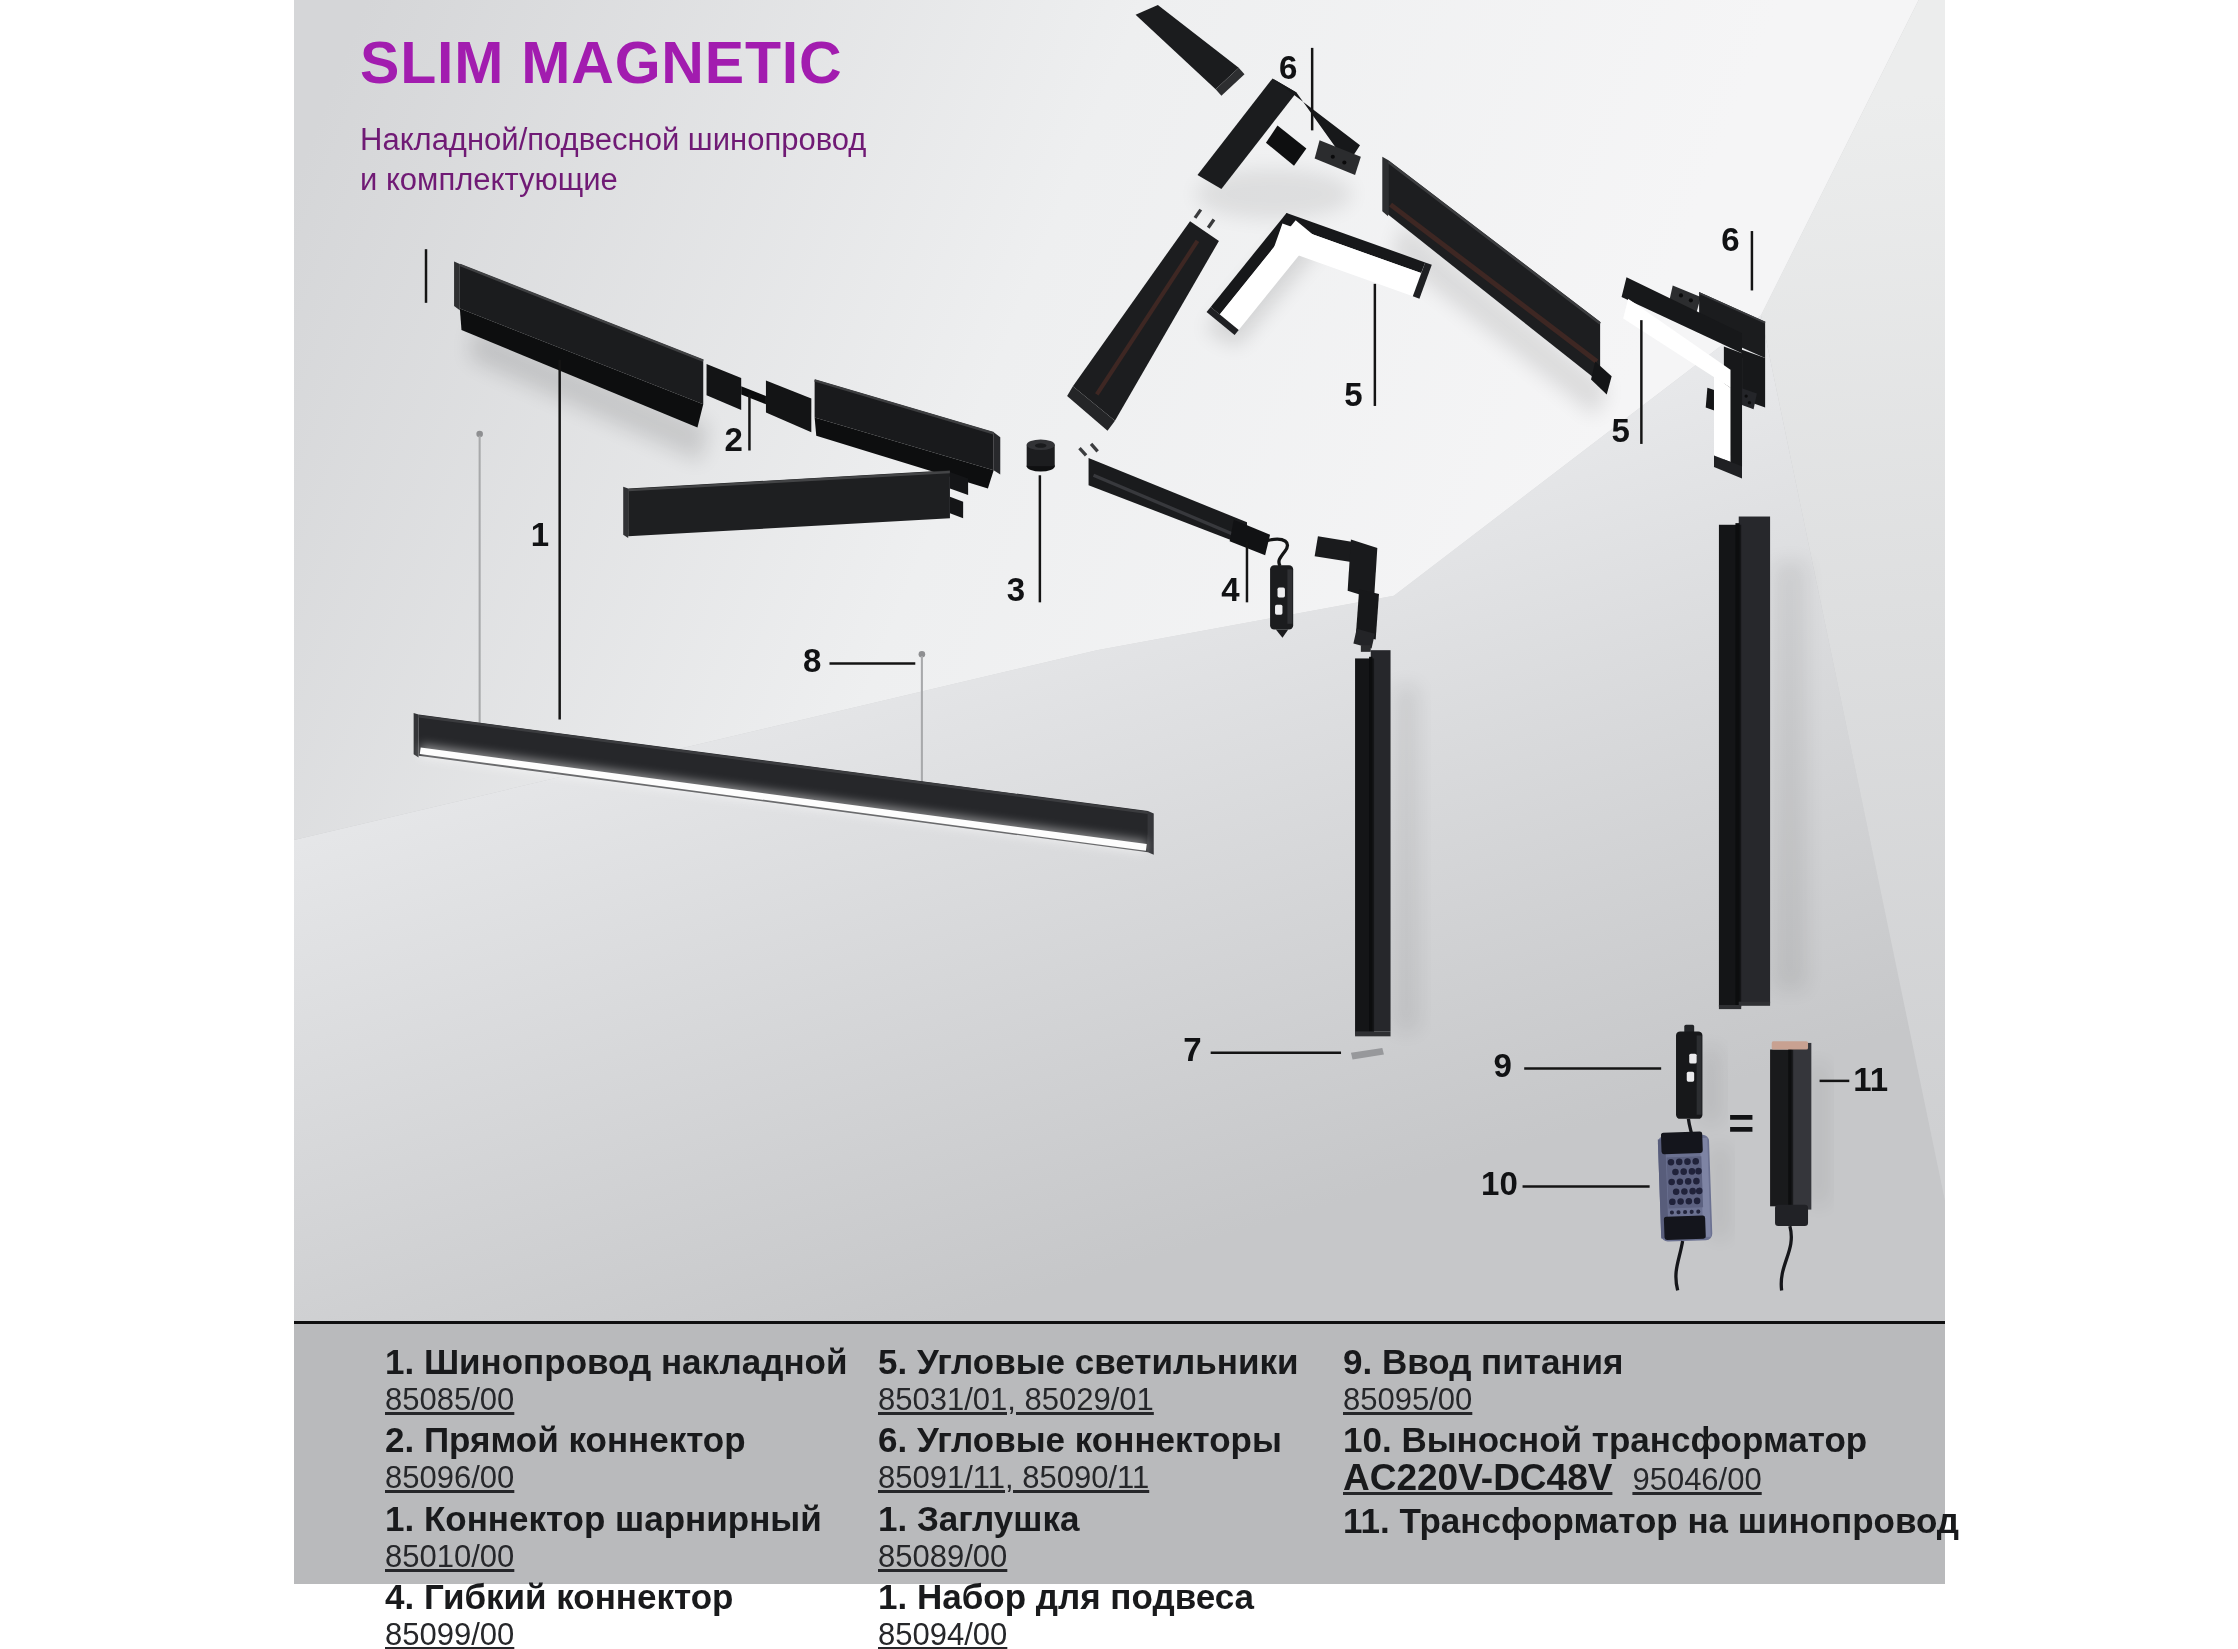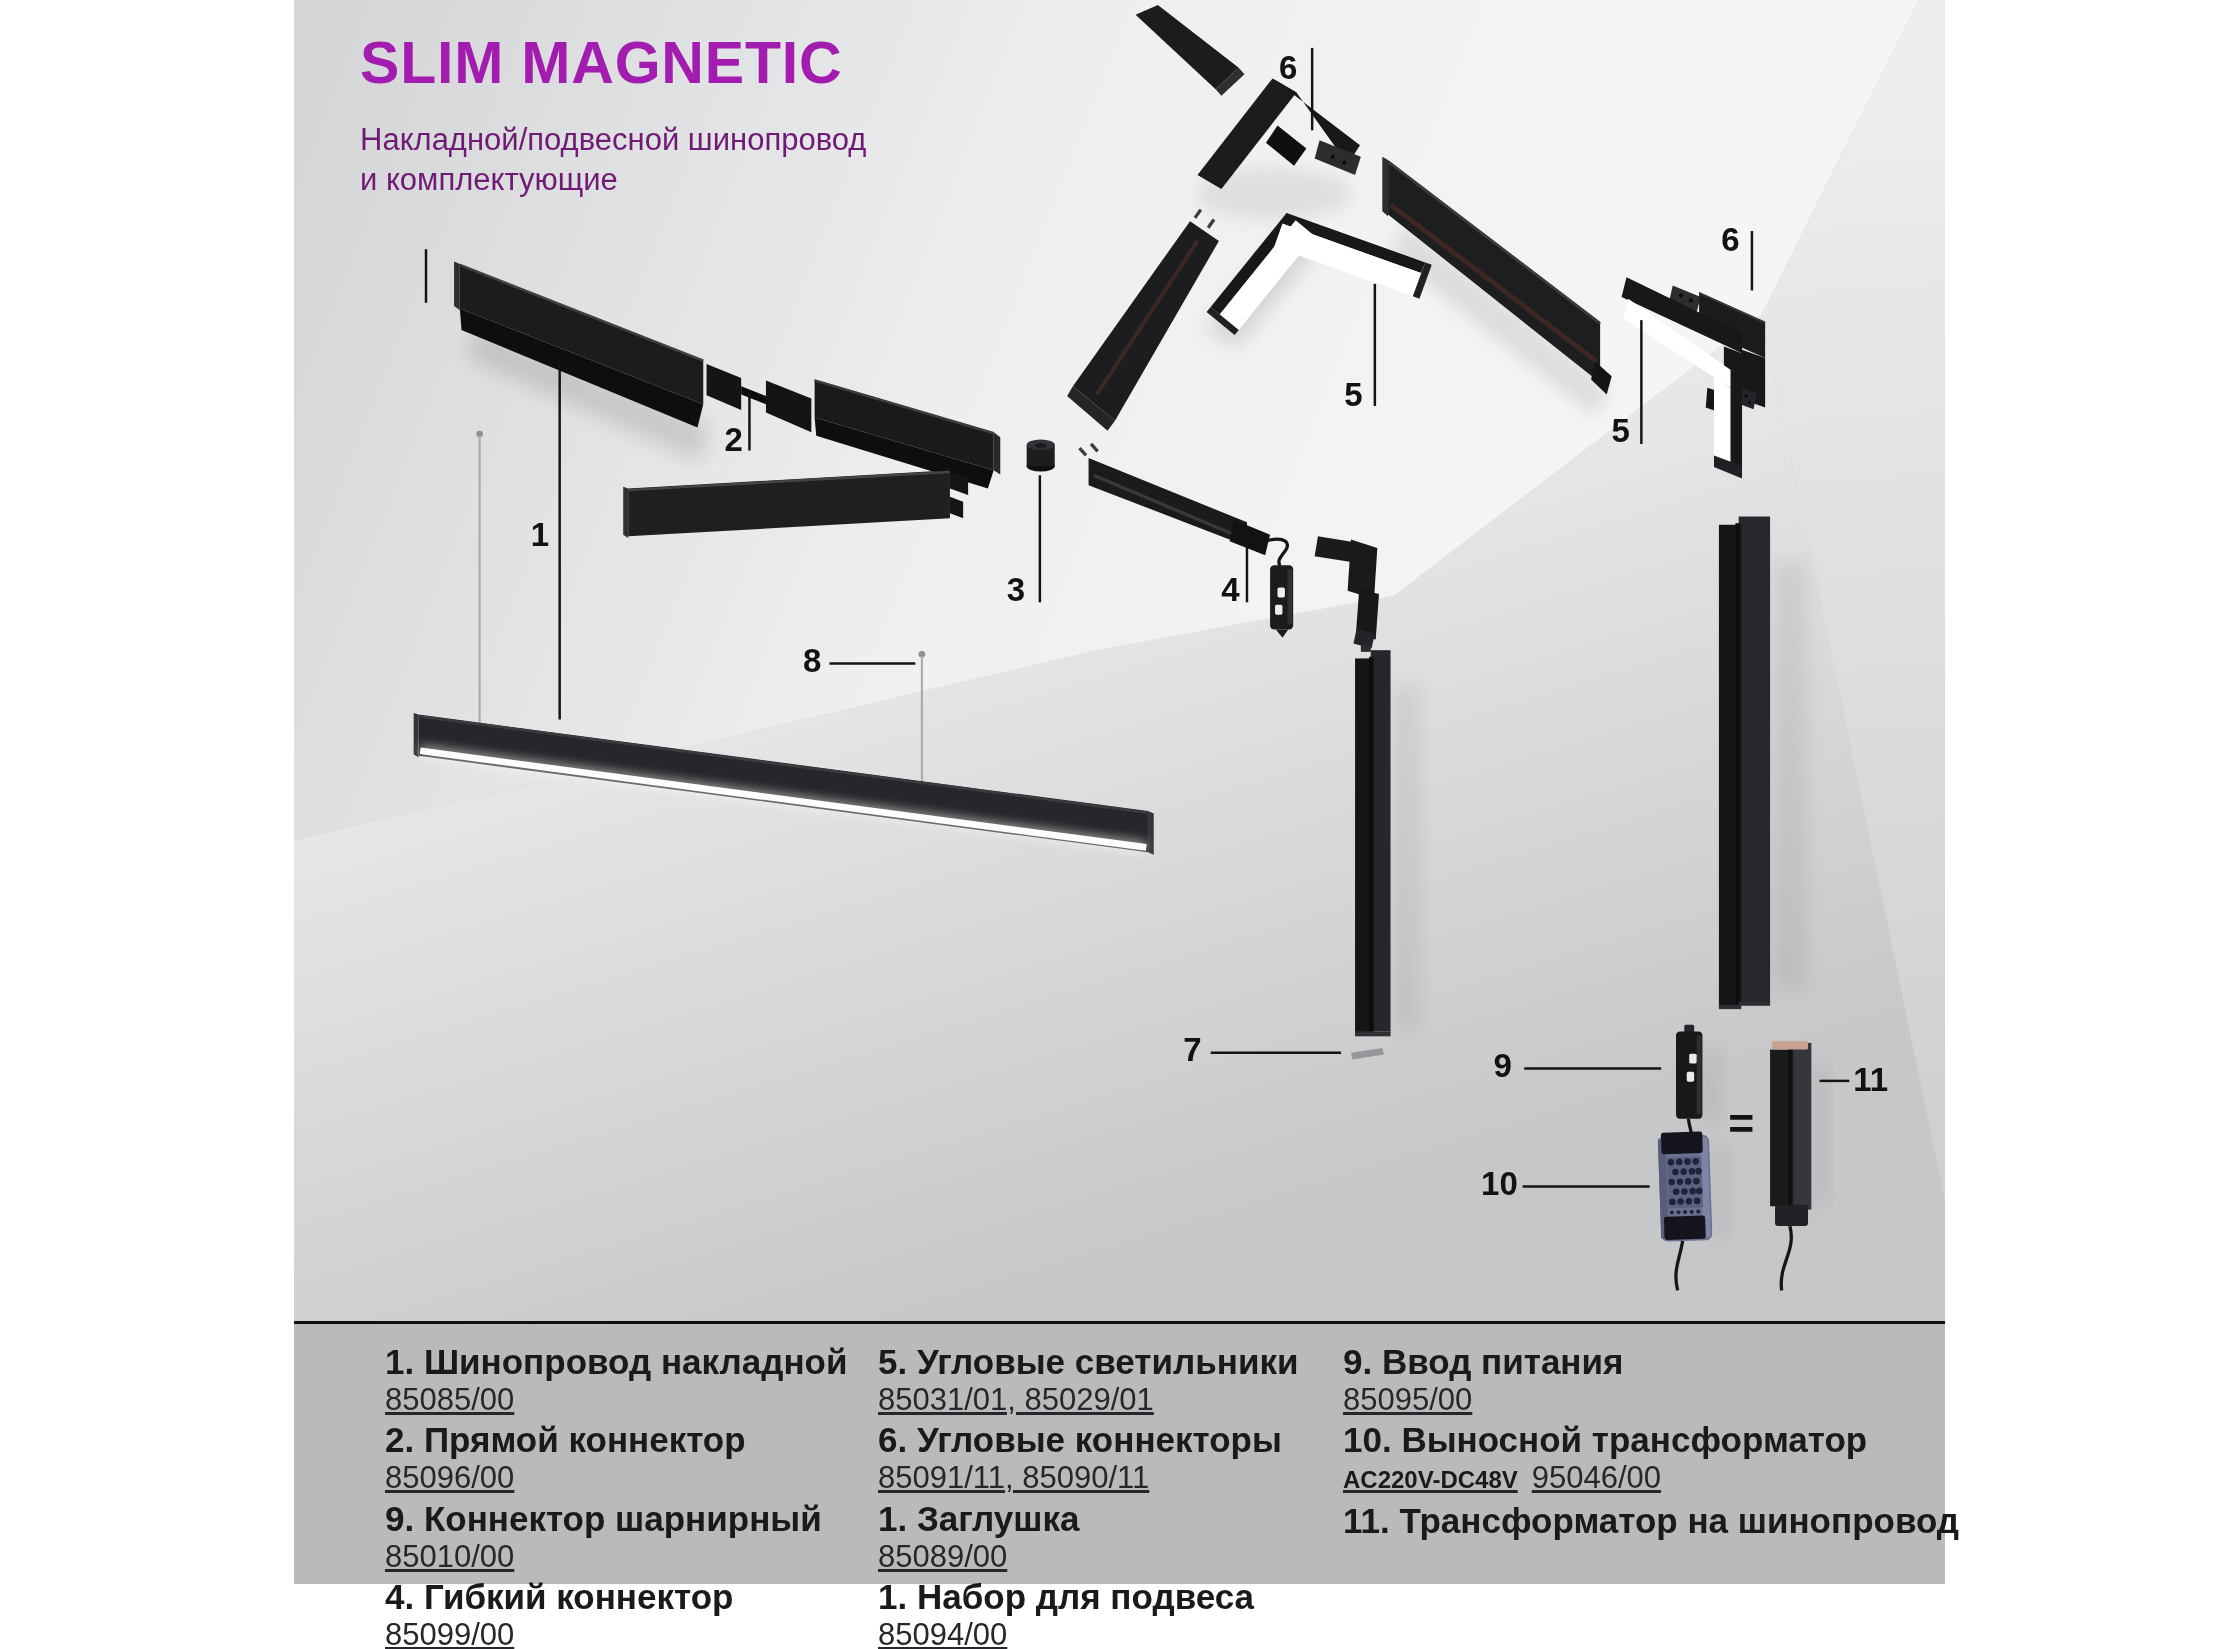"AC220V-DC48V" .li-code .b { font-size: 24px -> 37px; margin-right: 14px -> 20px }
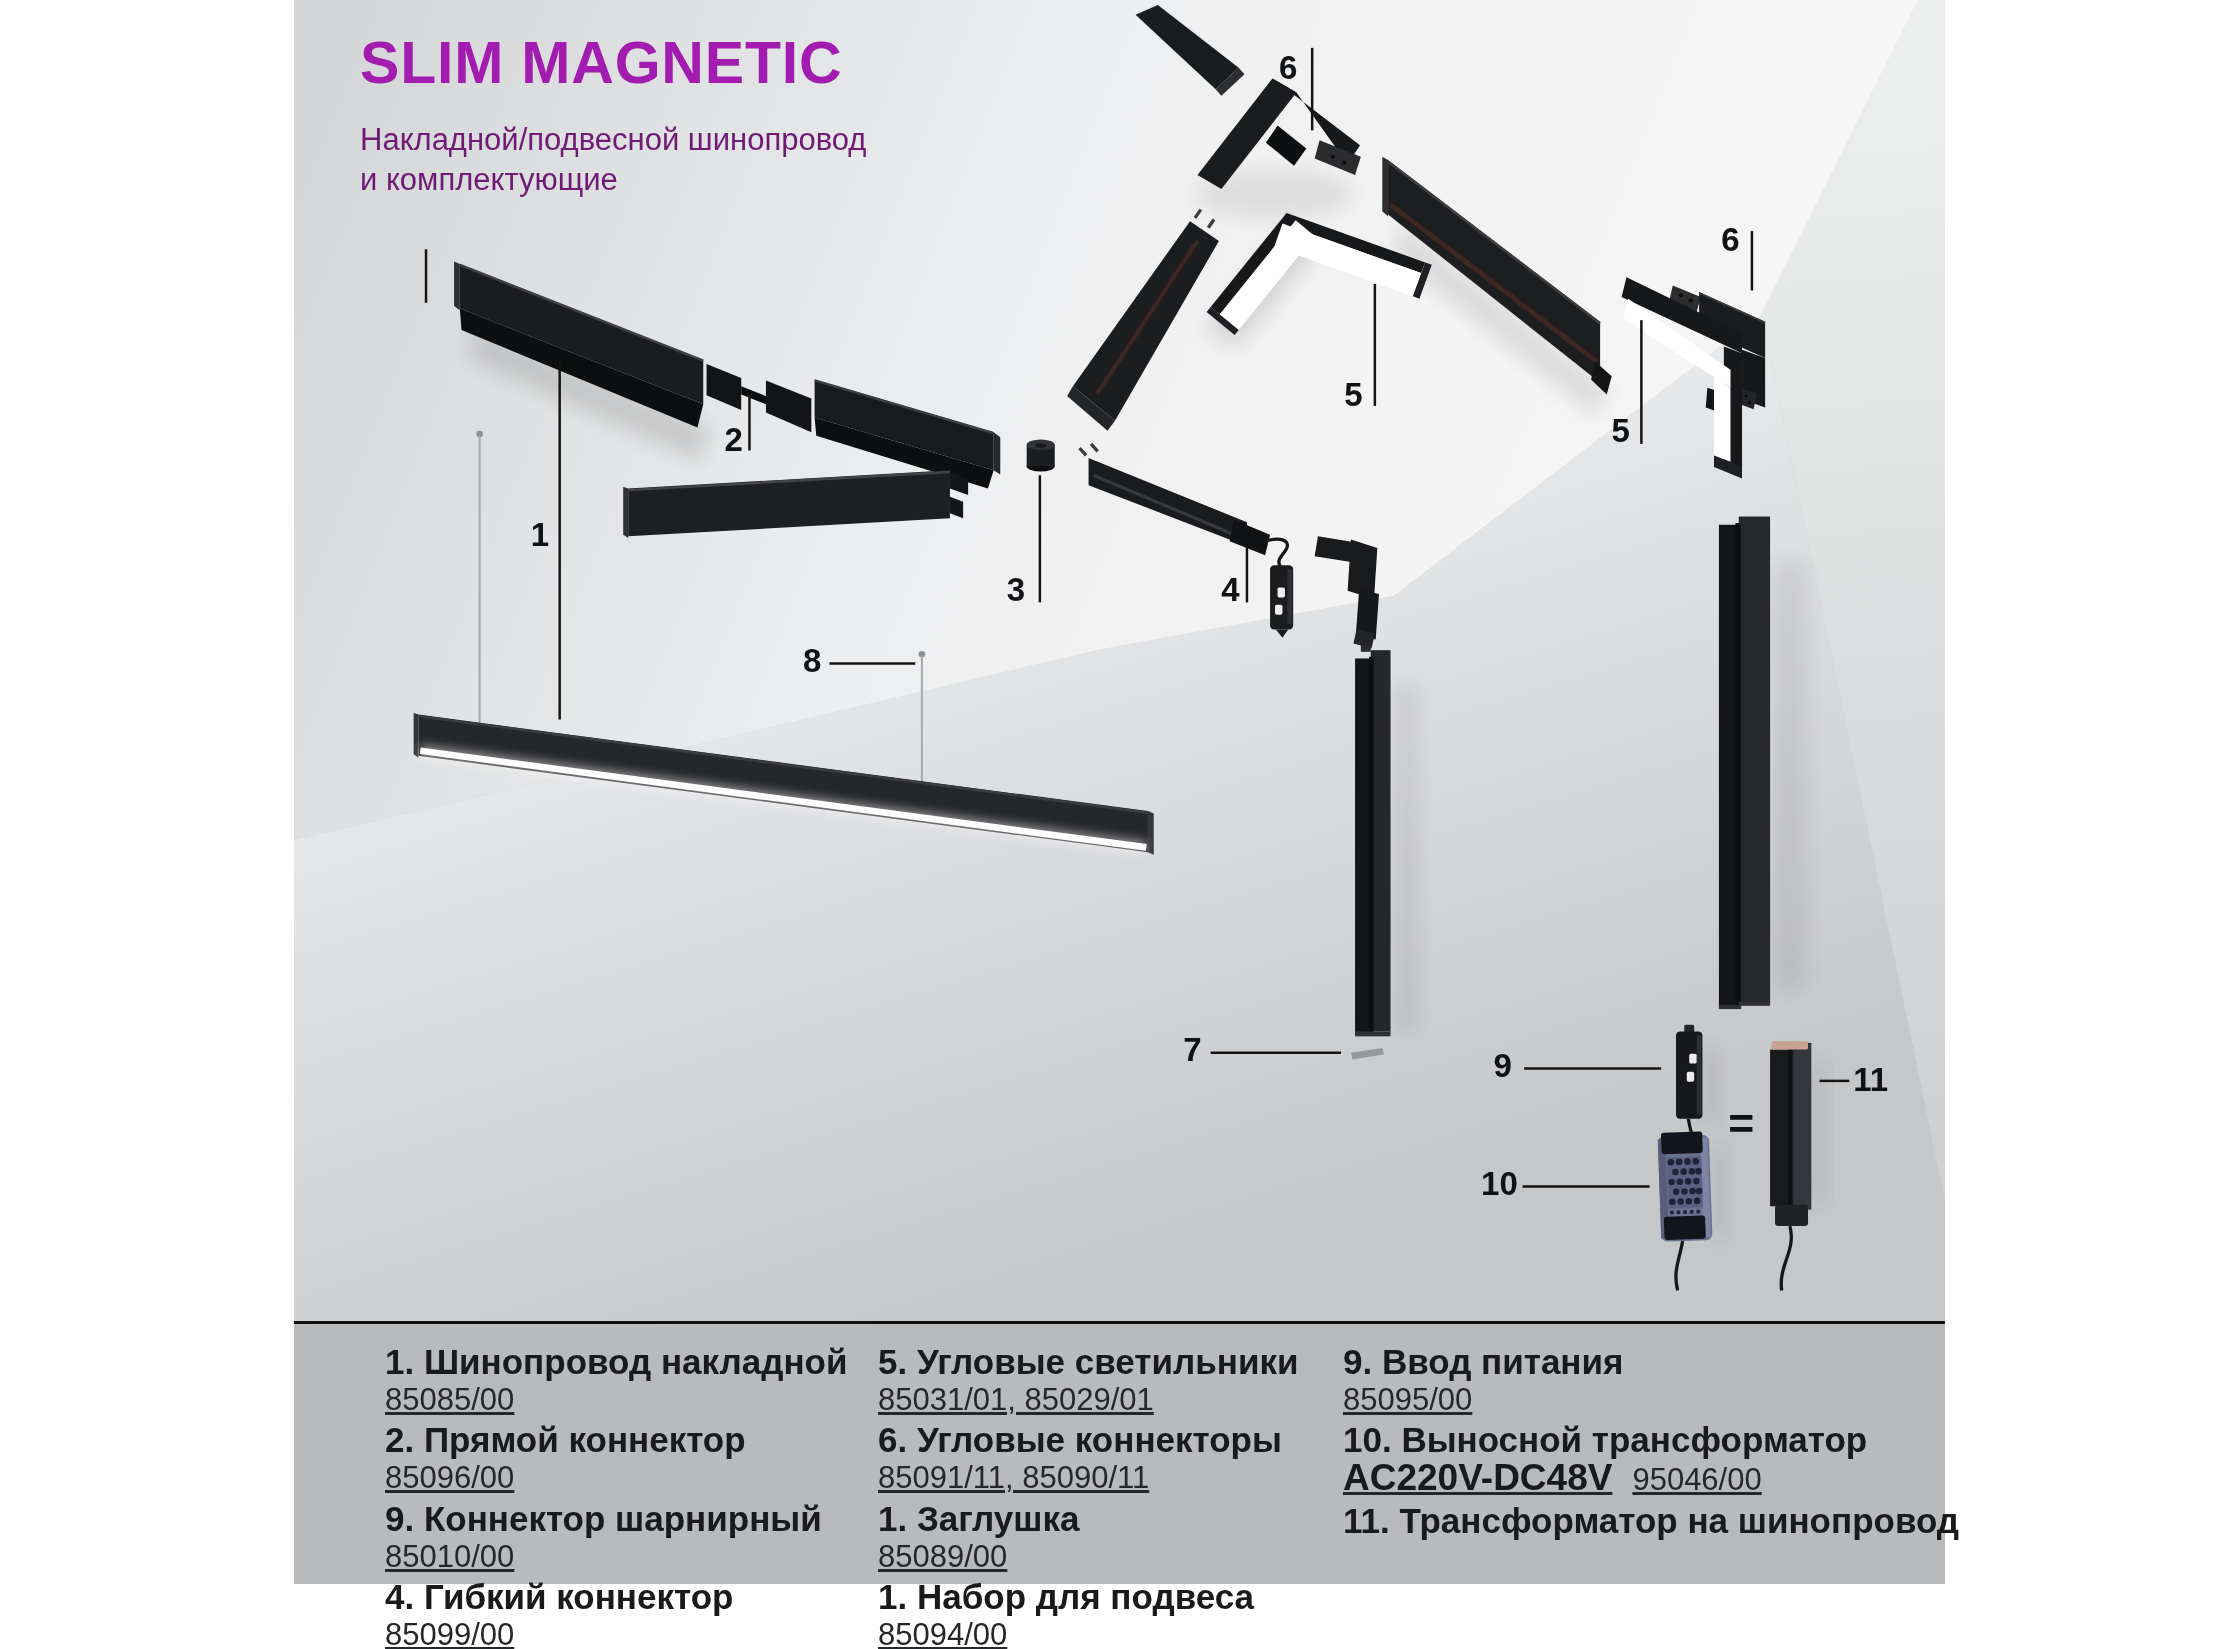"9. Коннектор шарнирный" div.li-title { text: 9 -> 1 }
